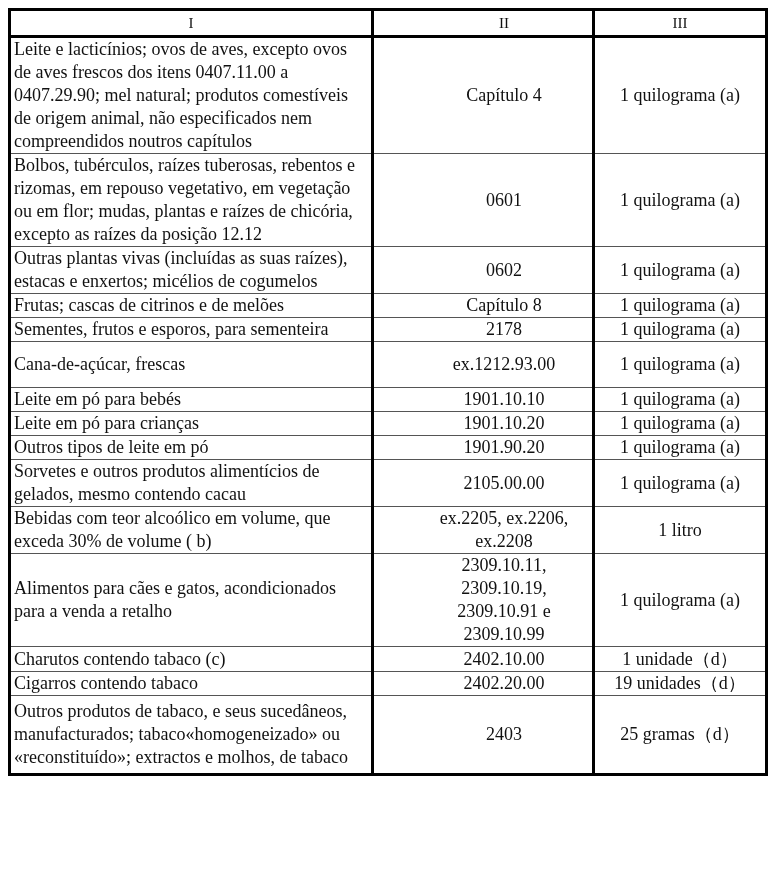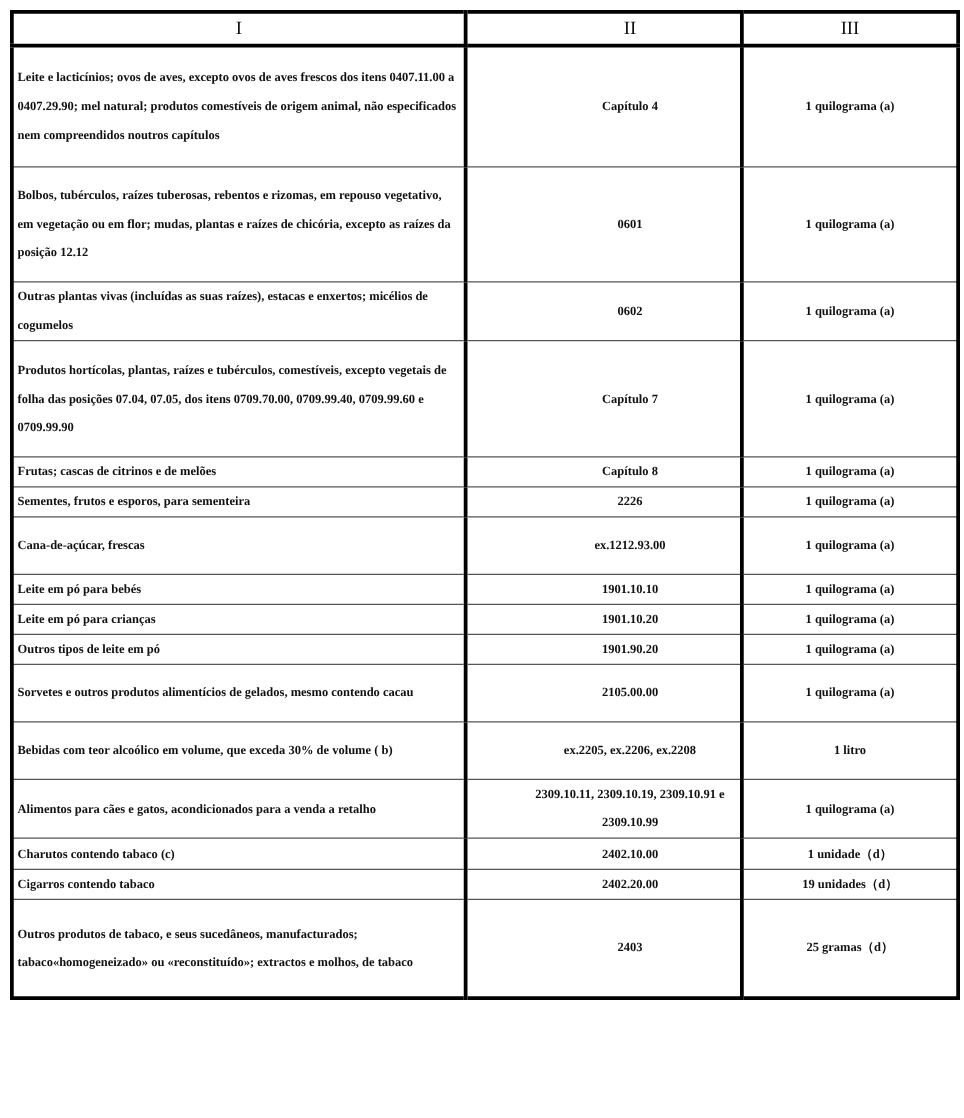"Leite e lacticínios; ovos de" .doc-table td, .doc-table th { font-size: 10px -> 18px; font-weight: bold -> normal }
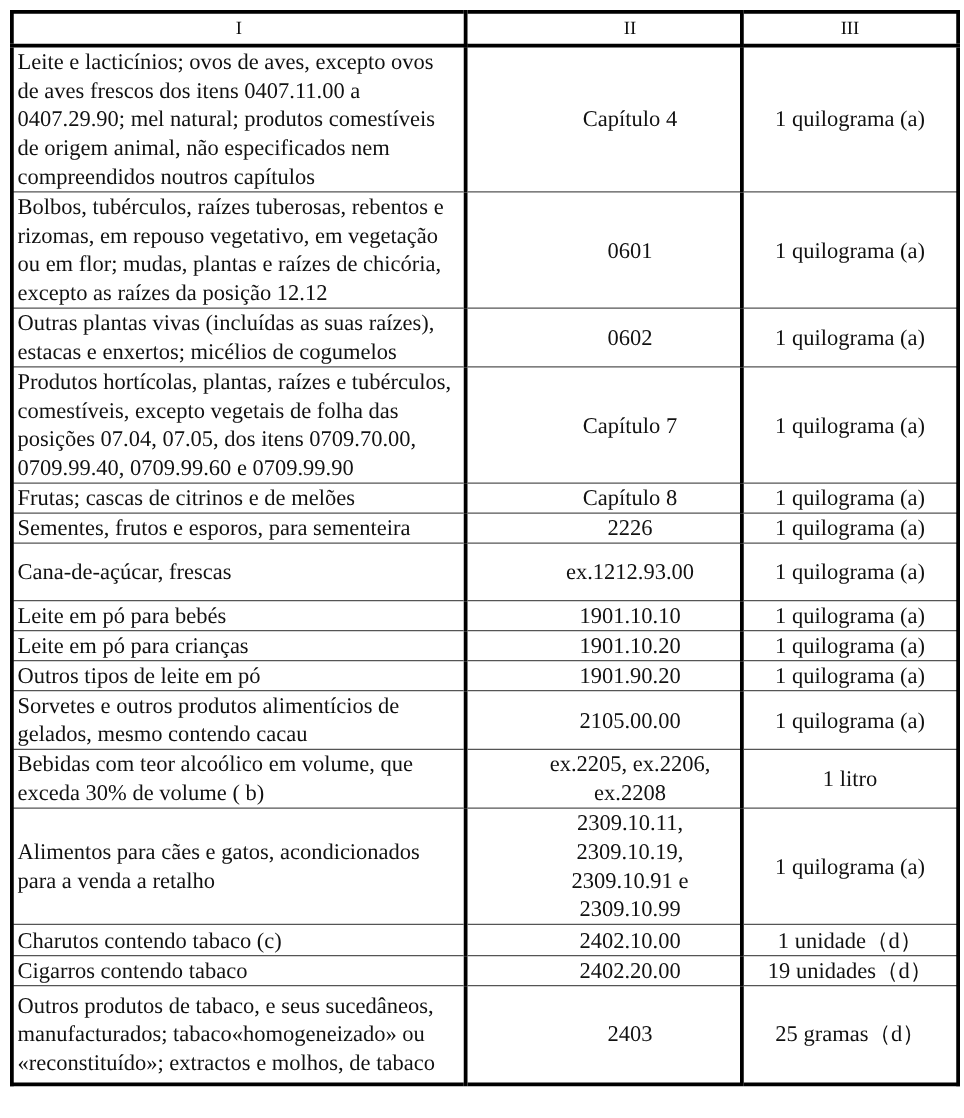"Produtos hortícolas, plantas, raízes e" tr { html: <tr> <td>Produtos hortícolas, plantas, raízes e tubérculos, comestíveis, excepto vegetais de folha das posições 07.04, 07.05, dos itens 0709.70.00, 0709.99.40, 0709.99.60 e 0709.99.90</td> <td>Capítulo 7</td> <td>1 quilograma (a)</td> </tr> -> none }
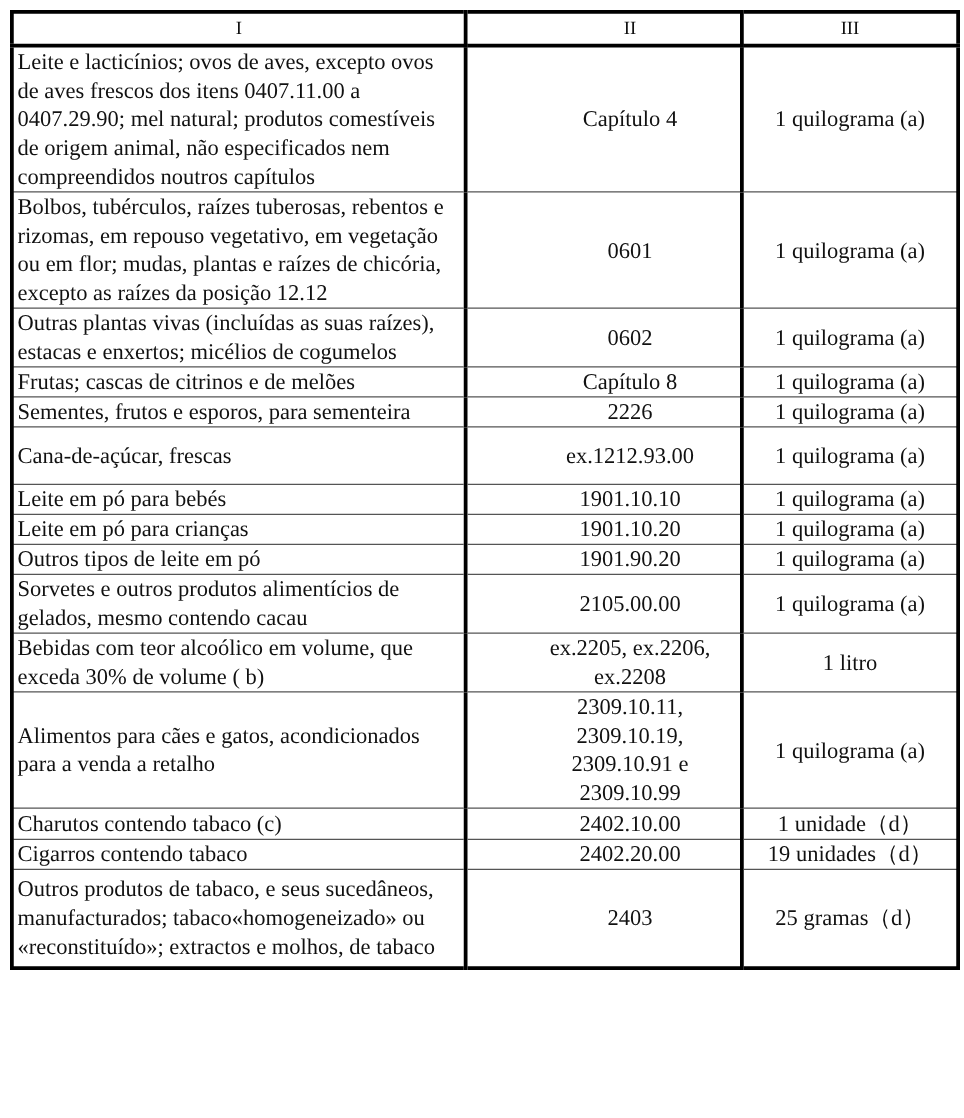"2226" td.col2 { text: 2226 -> 2178 }
